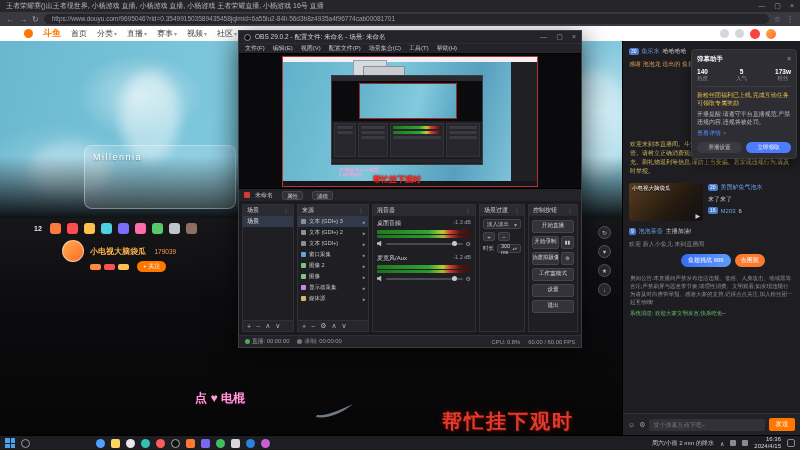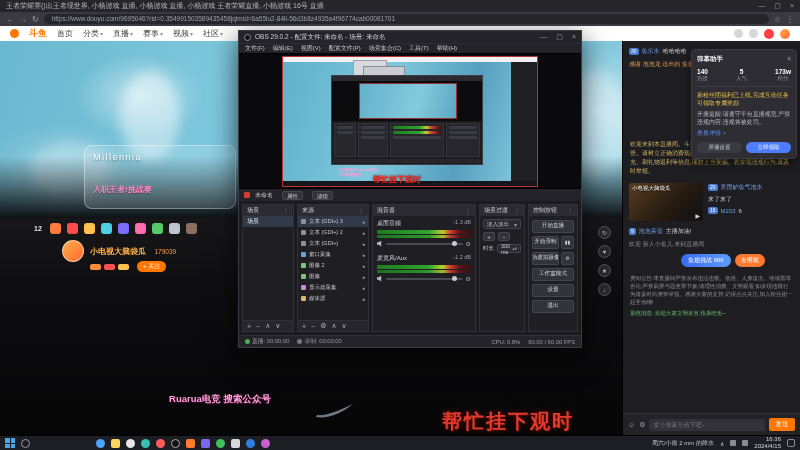"斗鱼" .sitenav { padding: 0 10px -> 0 24px }
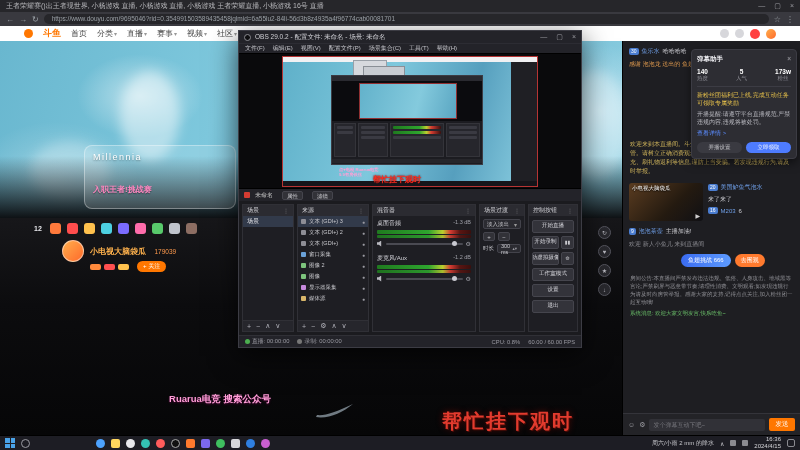"入职王者!挑战赛" div.art-promo { html: <div>入职王者!挑战赛</div> -> none }
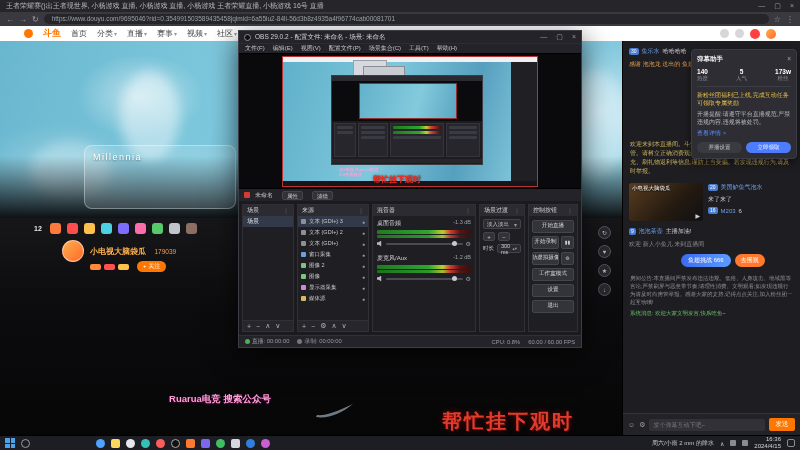"点 ♥ 电棍" div.pink-1 { html: none -> <div>点 ♥ 电棍</div> }
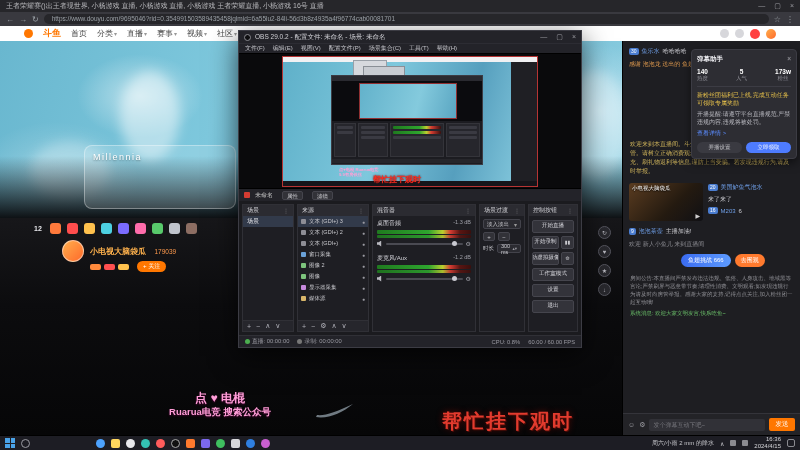"Ruarua电竞 搜索公众号" div.pink-2 { html: <div>Ruarua电竞 搜索公众号</div> -> none }
